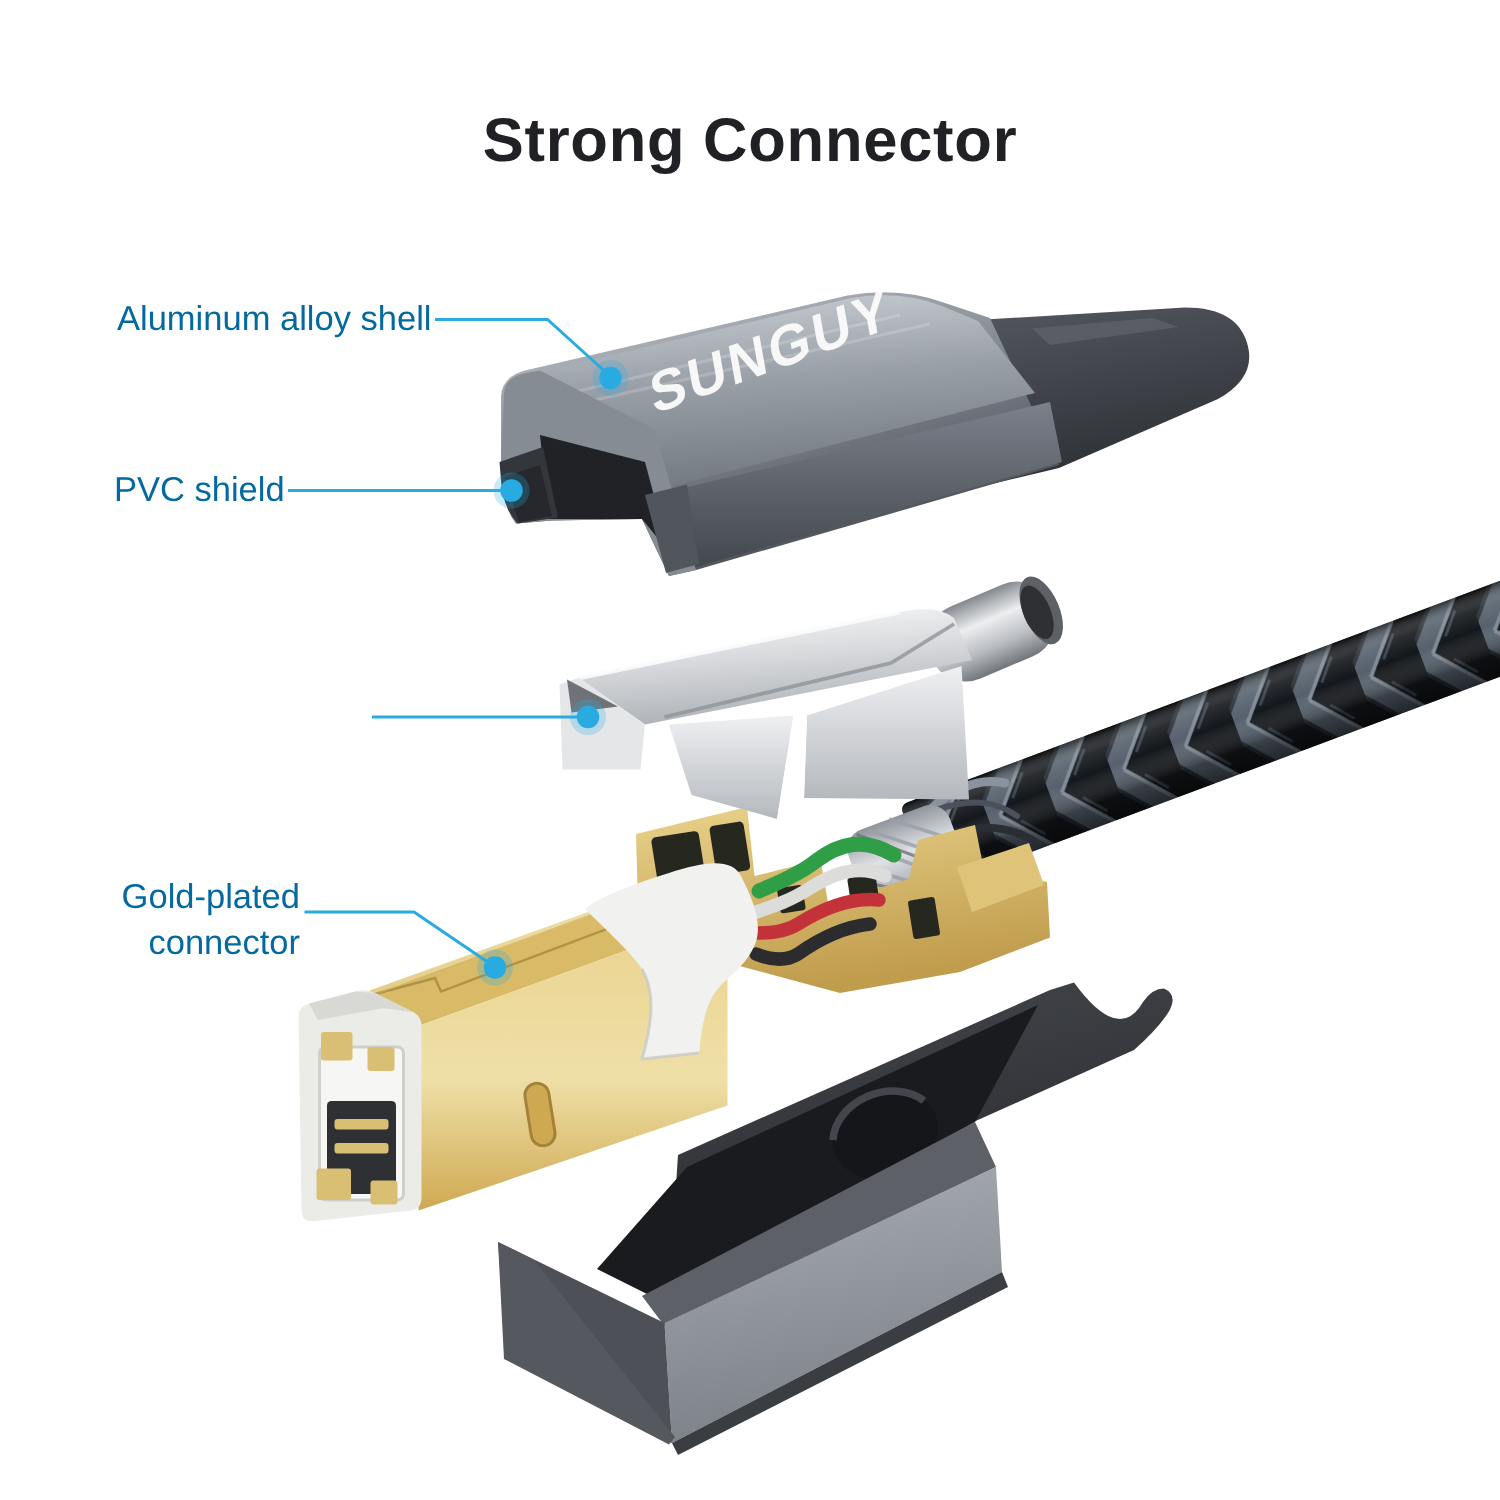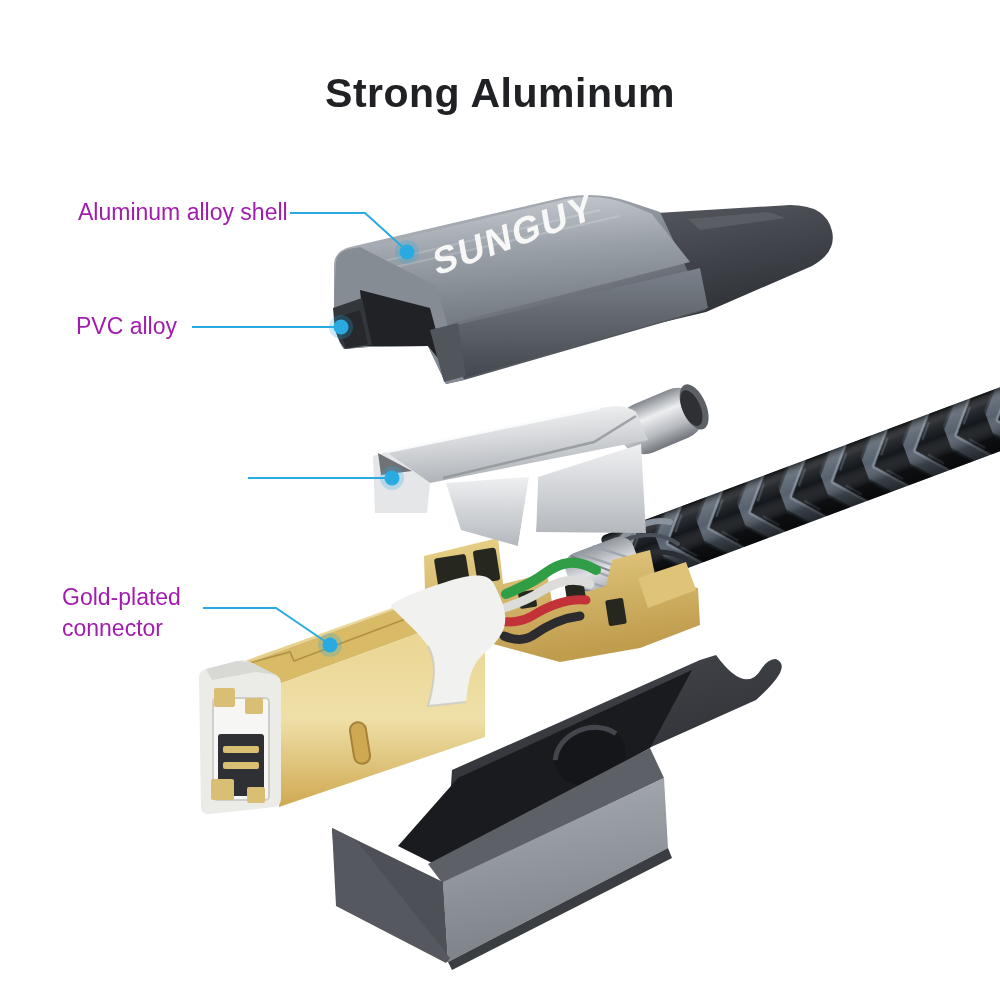"Strong Aluminum" div.title { text: Aluminum -> Connector }
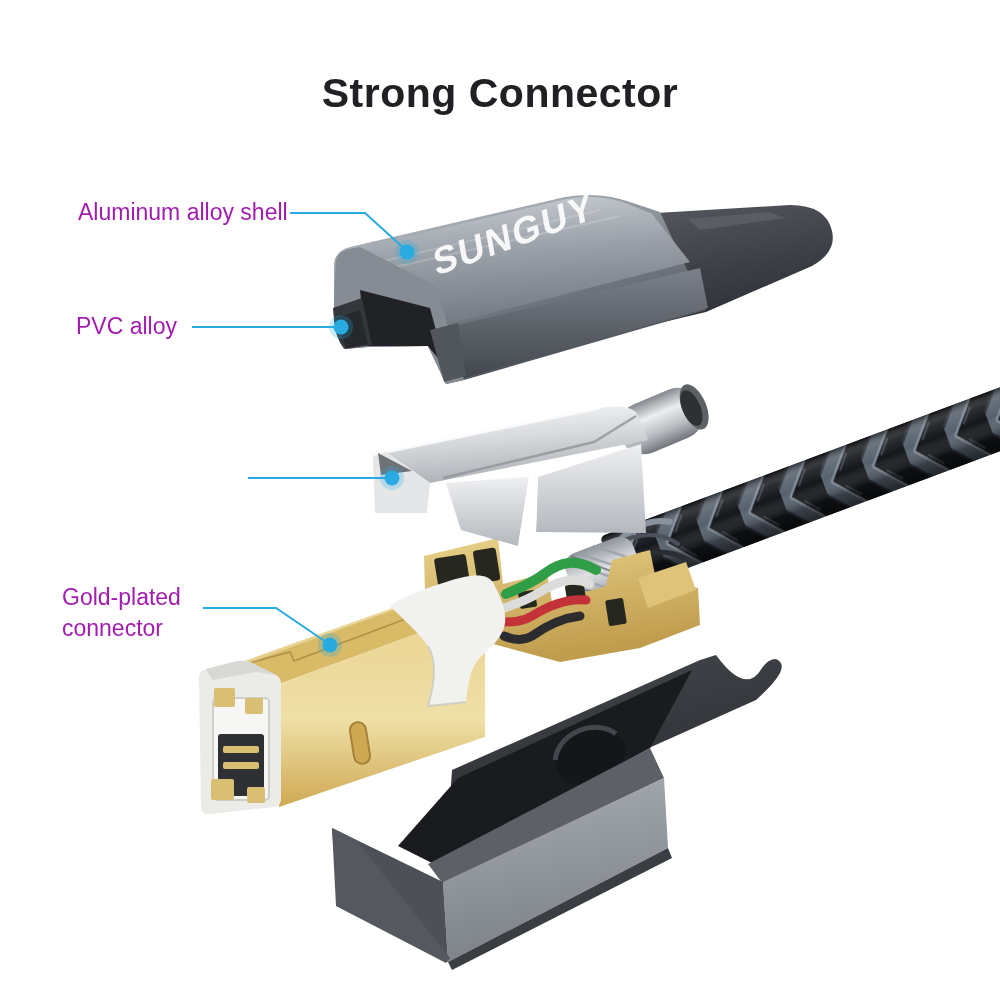"Aluminum alloy shell" .label { color: #a21caf -> #0369a1 }
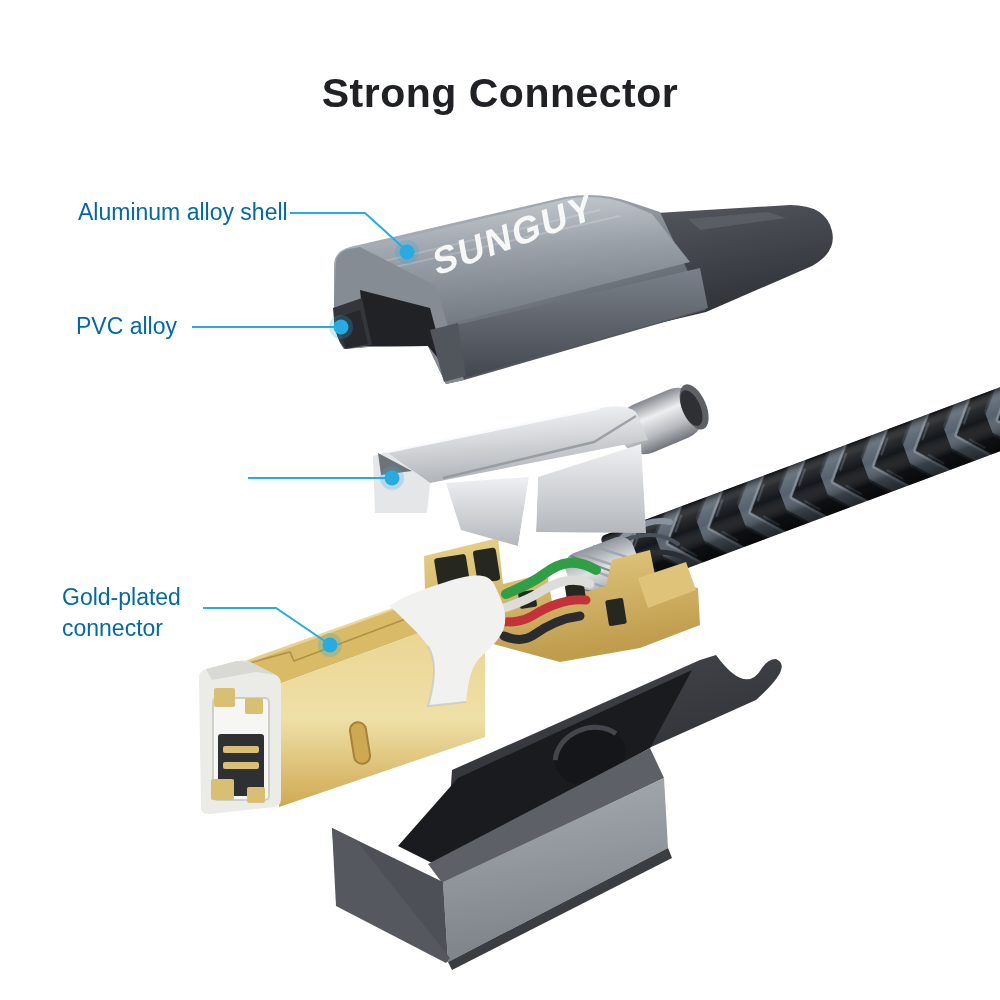"PVC alloy" div.label { text: alloy -> shield }
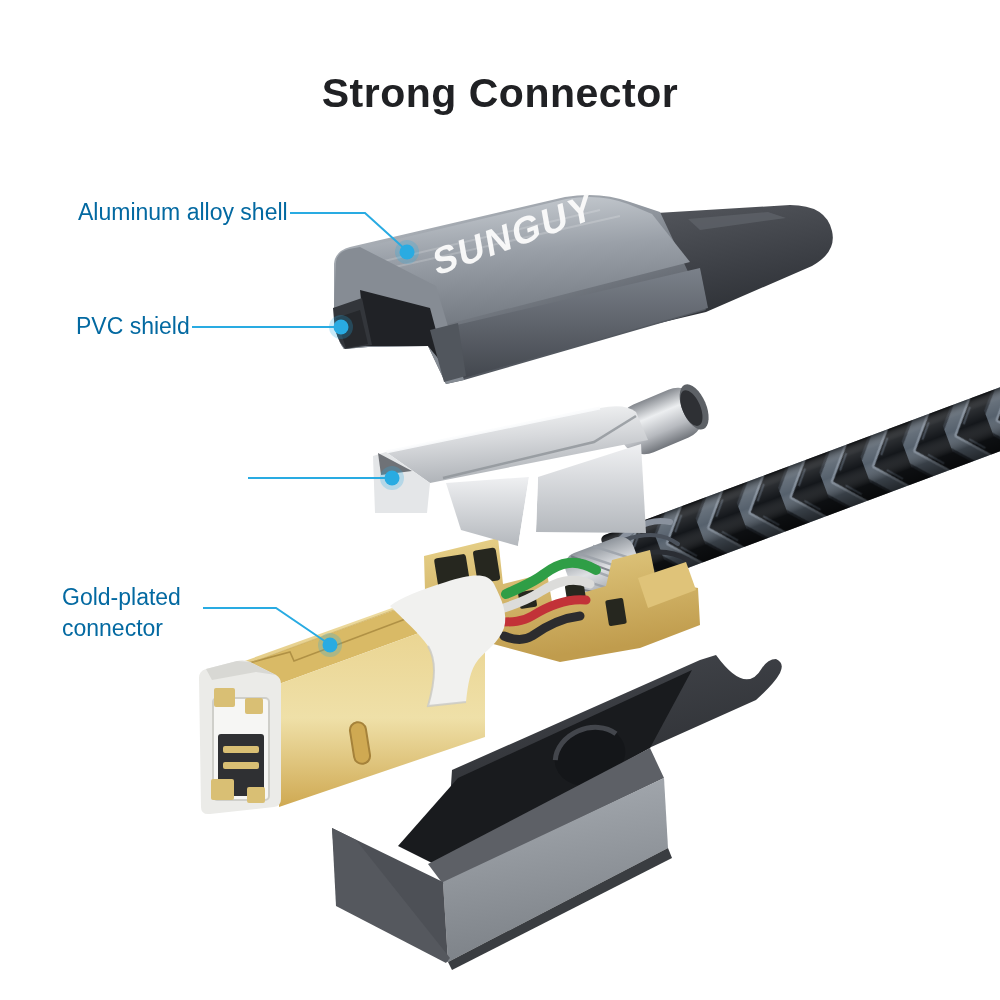"Gold-plated" .label.two-line { text-align: left -> right }
